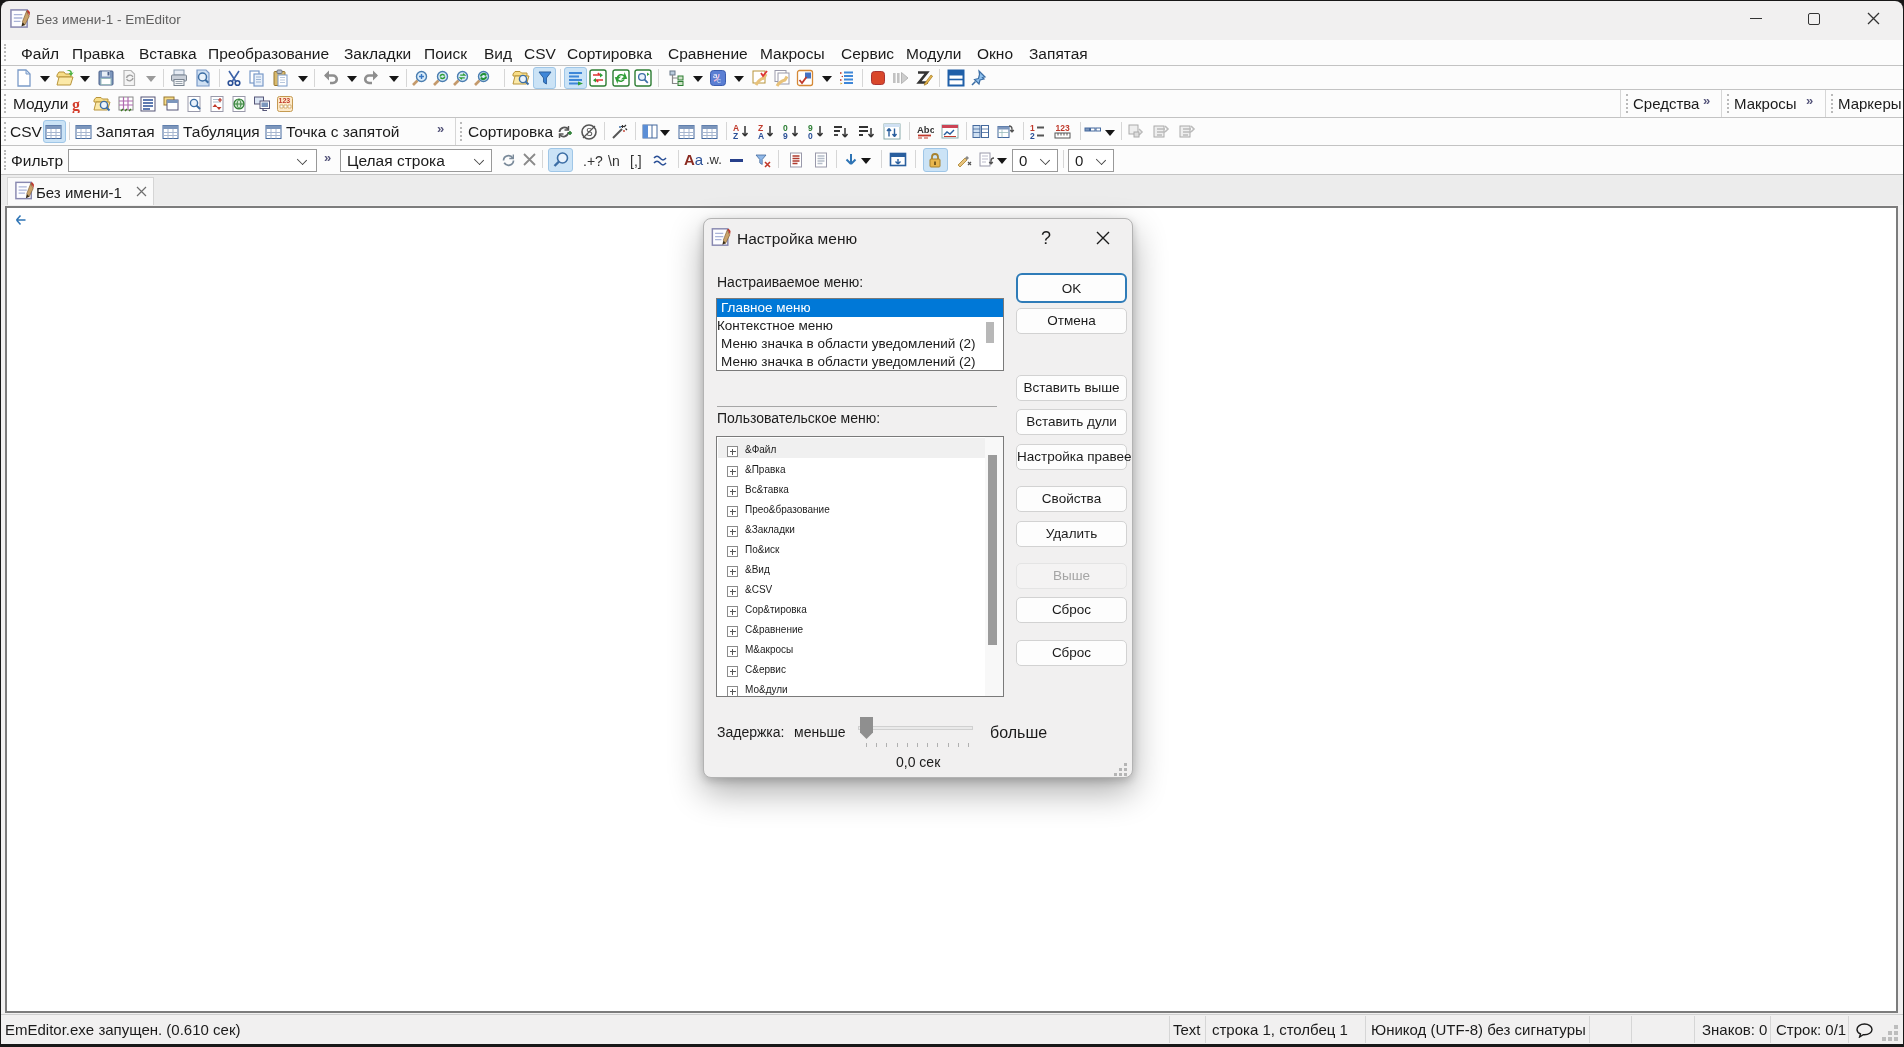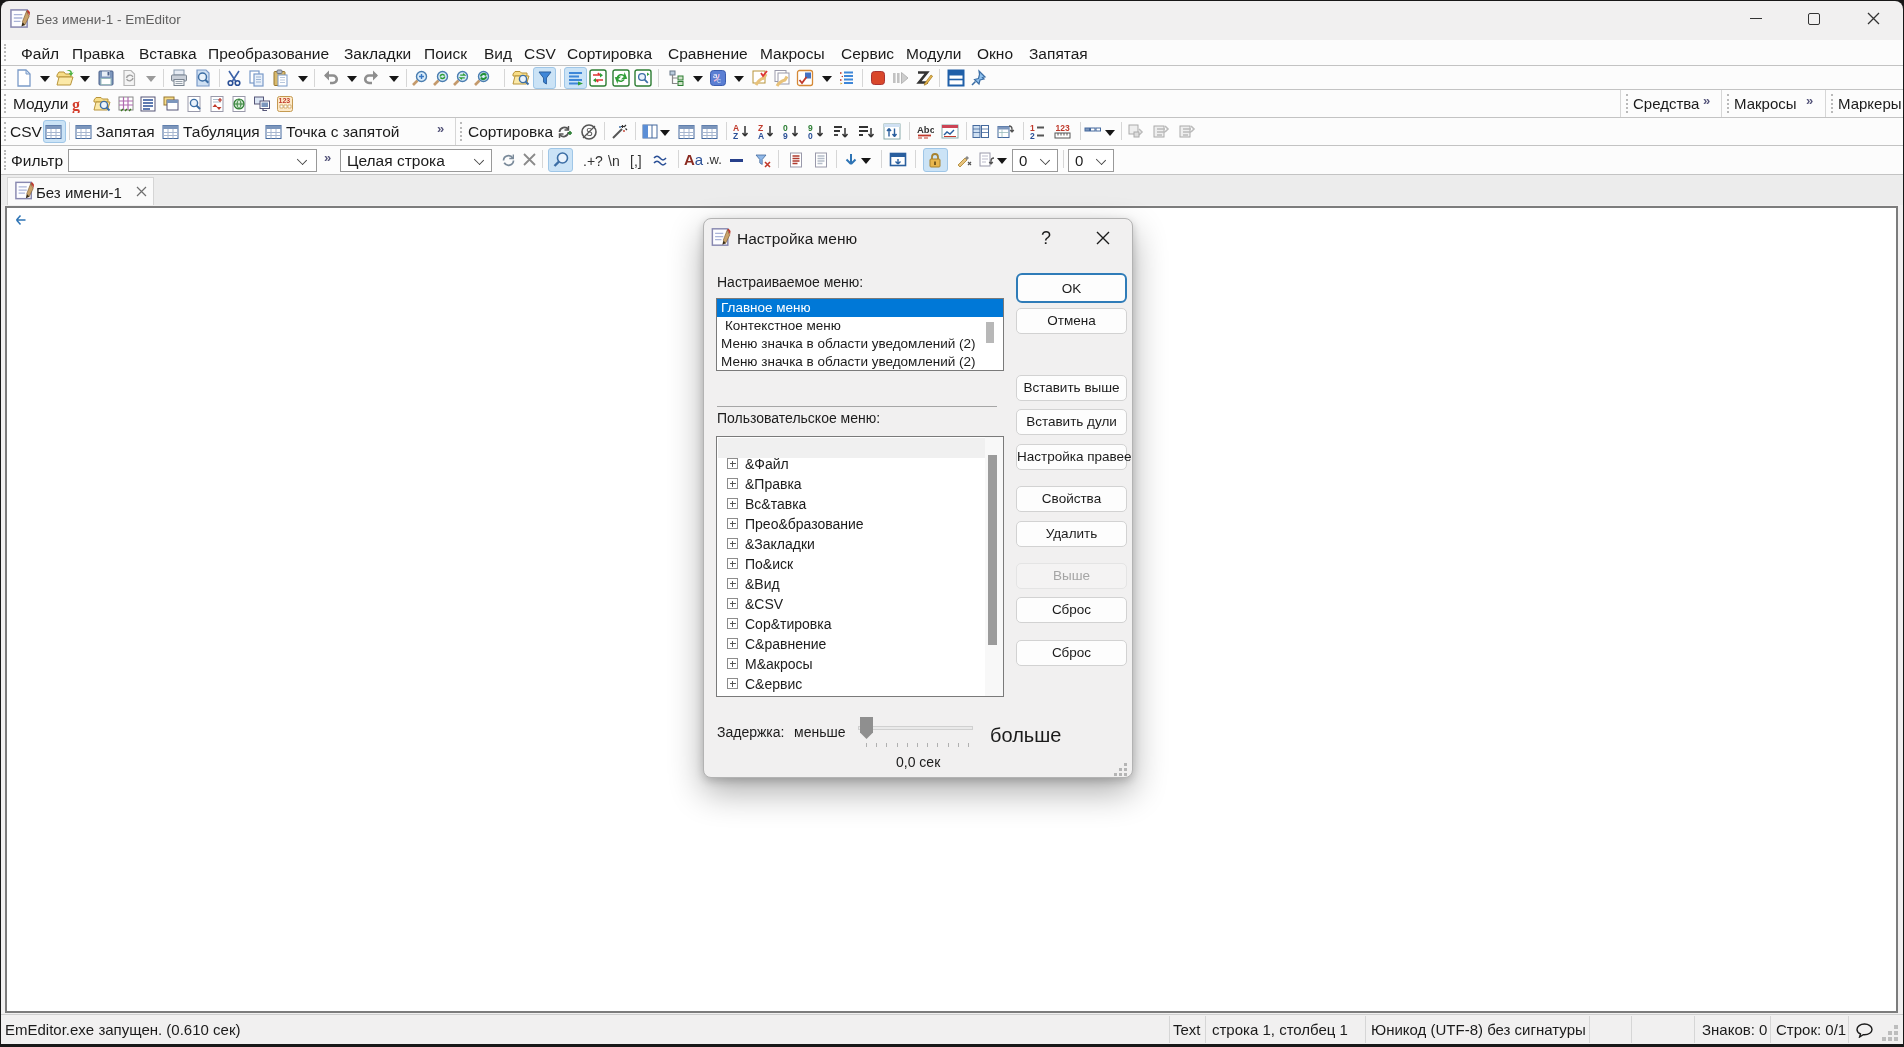"Контекстное меню" div { padding-left: 8px -> 0 }
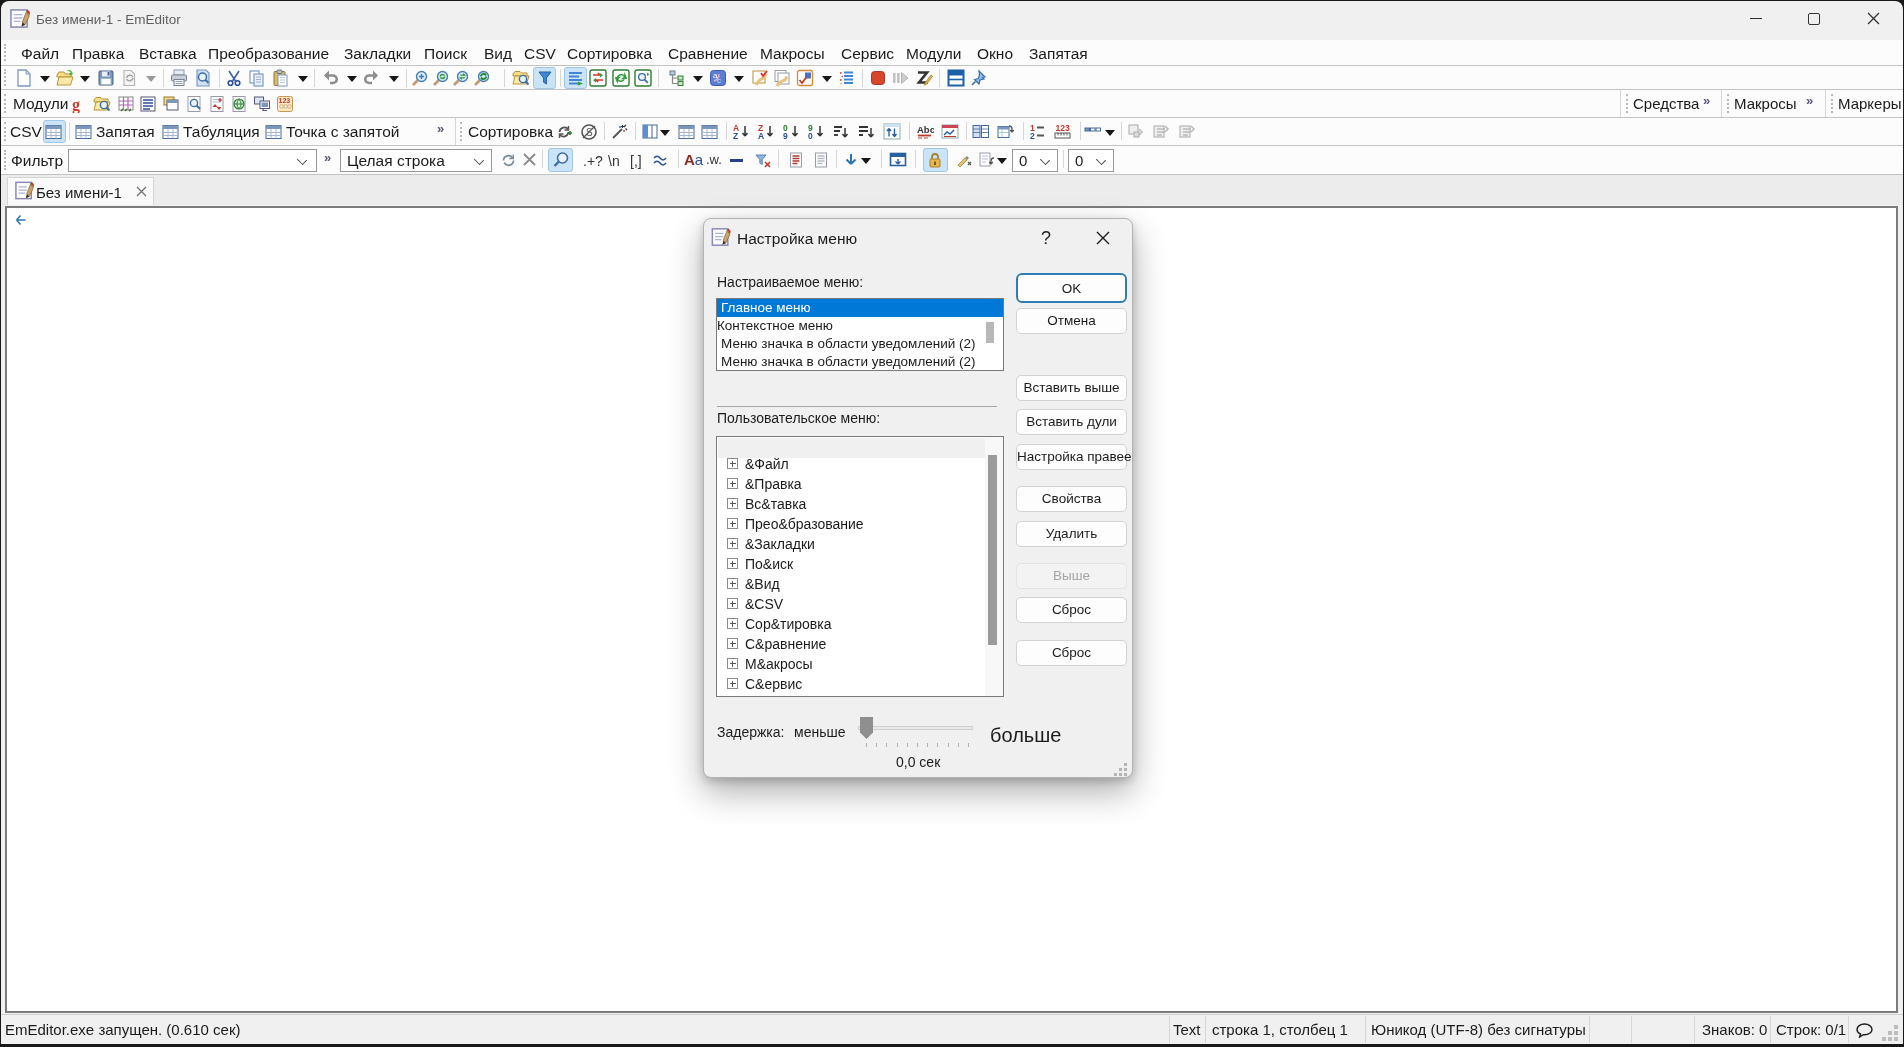"&Файл" div { font-size: 14px -> 10px; top: 16px -> 4px }
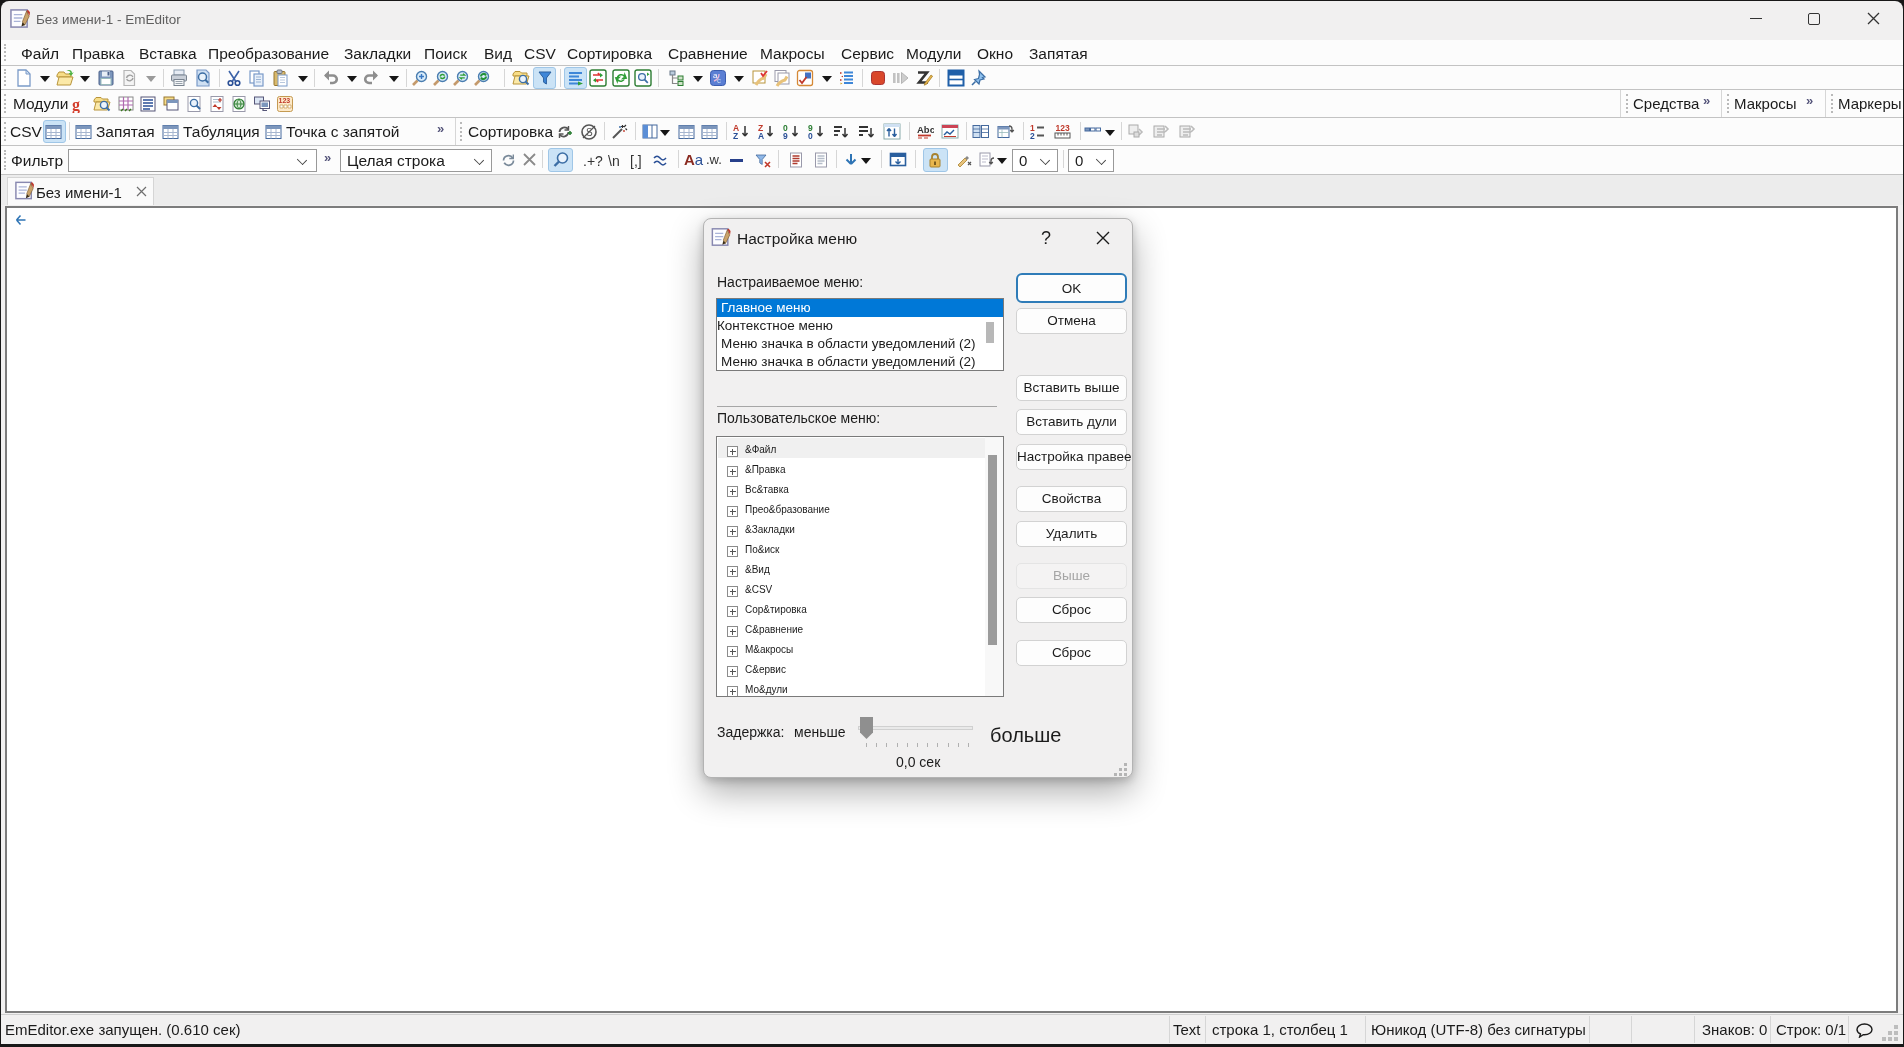"больше" div.t { font-size: 20px -> 16px }
